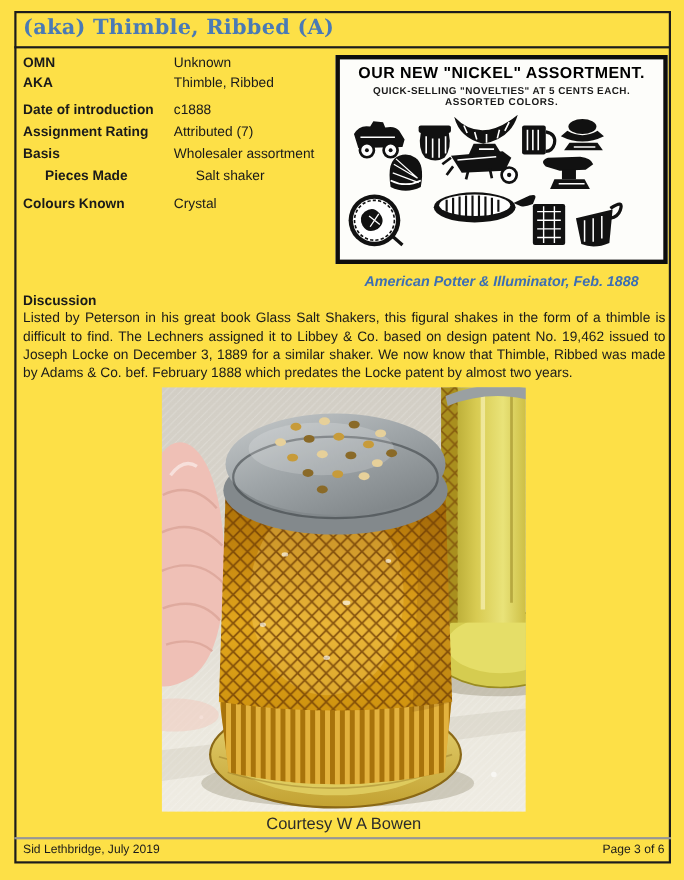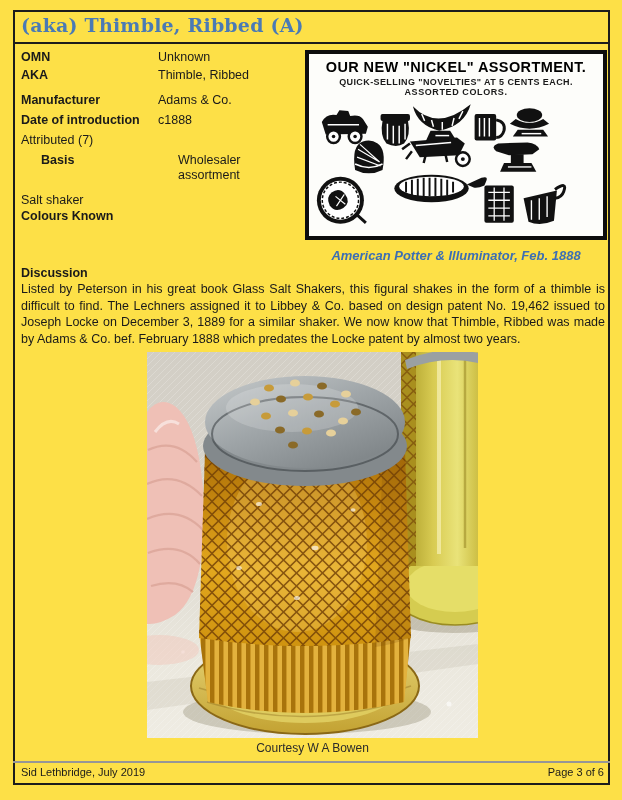"Manufacturer" div.info-row { html: <div> <span>Manufacturer</span> <span>Adams &amp; Co.</span> </div> -> none }
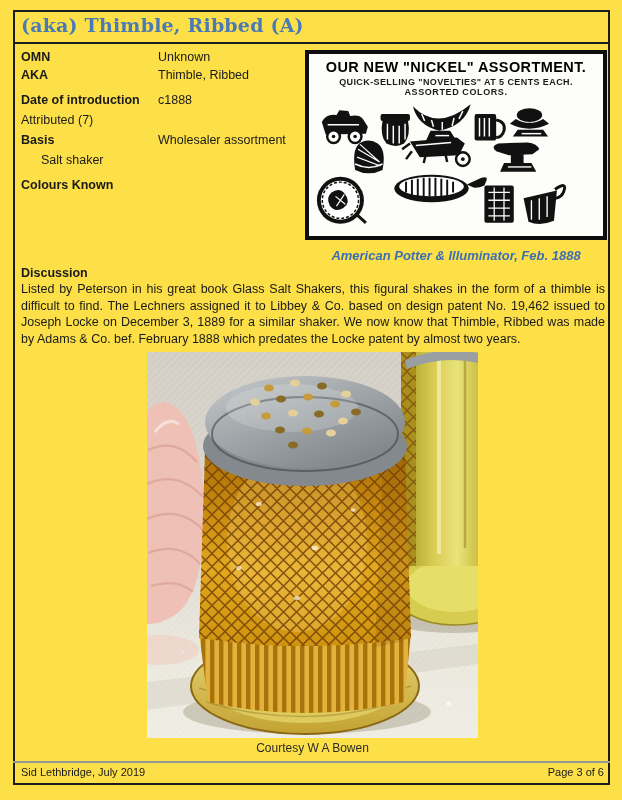"Assignment Rating" span.info-label { html: none -> <span>Assignment Rating</span> }
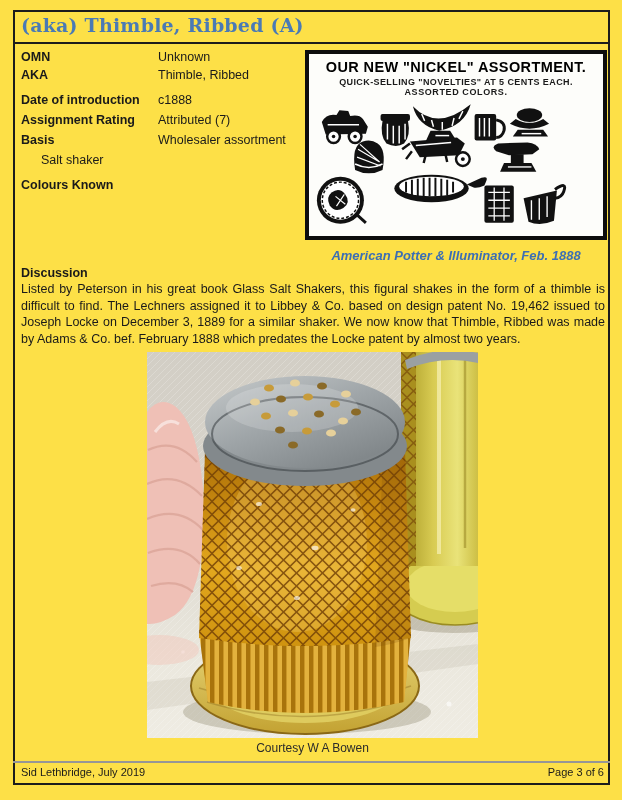"Pieces Made" span.info-label { html: none -> <span>Pieces Made</span> }
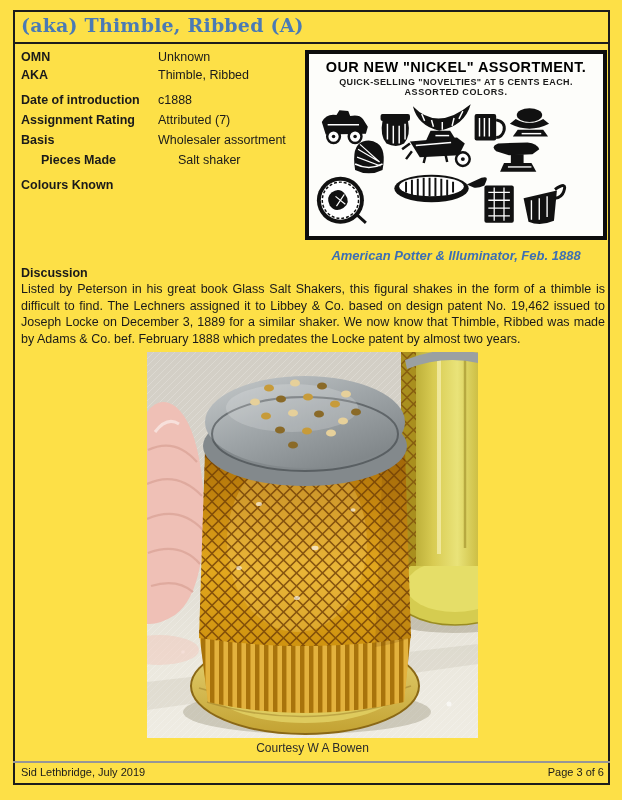"Crystal" span.info-value { html: none -> <span>Crystal</span> }
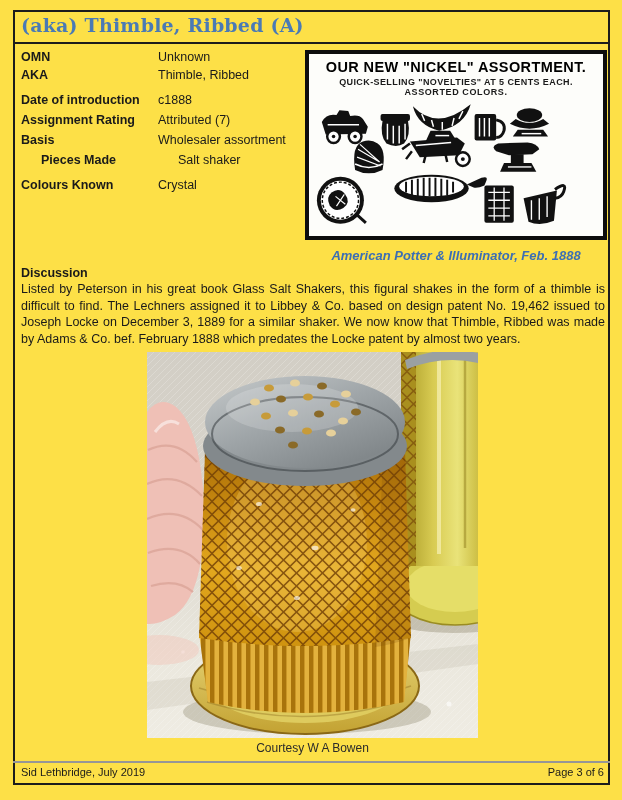"Courtesy W A Bowen" .photo-caption { font-size: 12px -> 15px }
